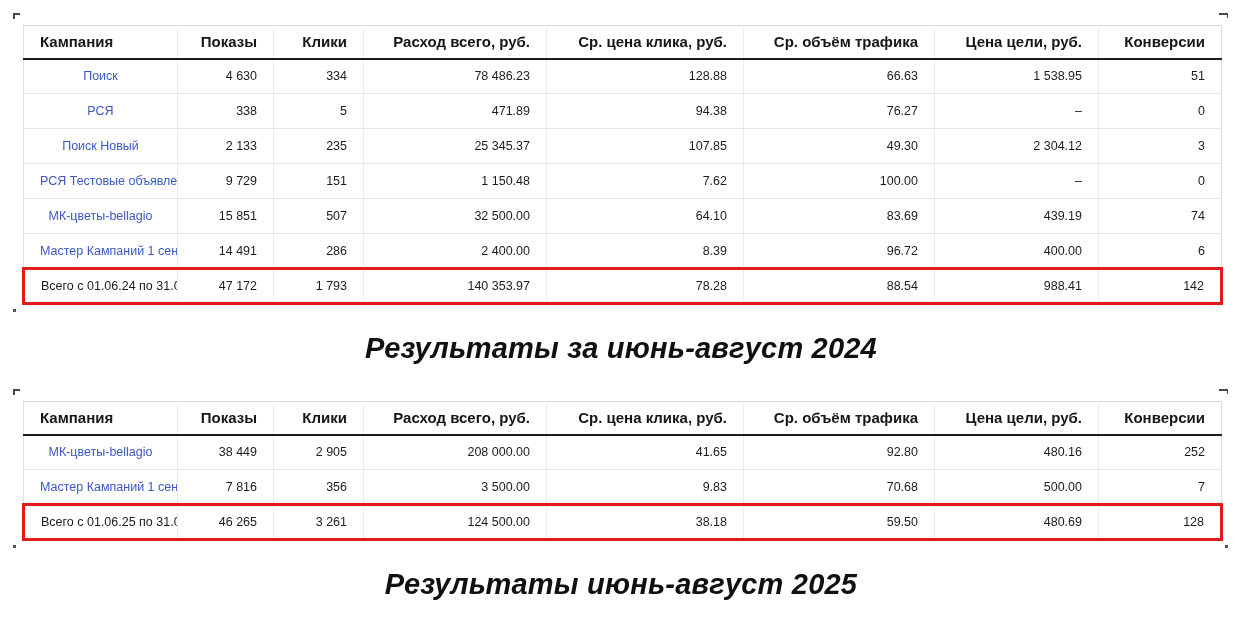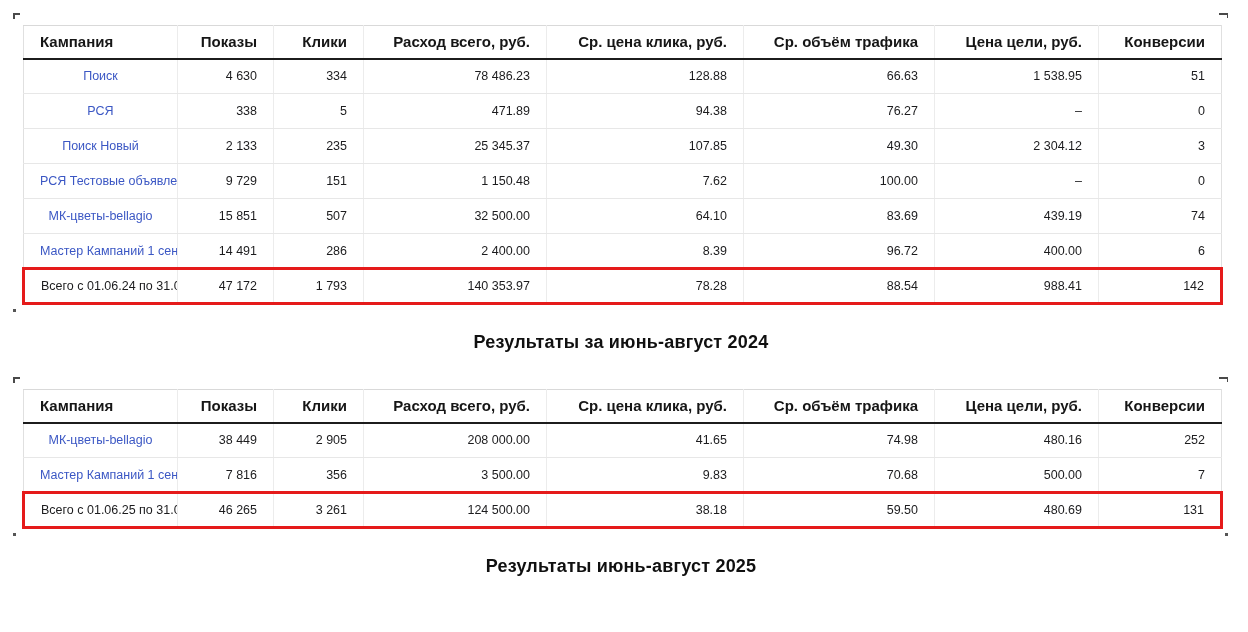"Результаты за июнь-август 2024" .caption { font-size: 18px -> 29px; font-style: none -> italic }
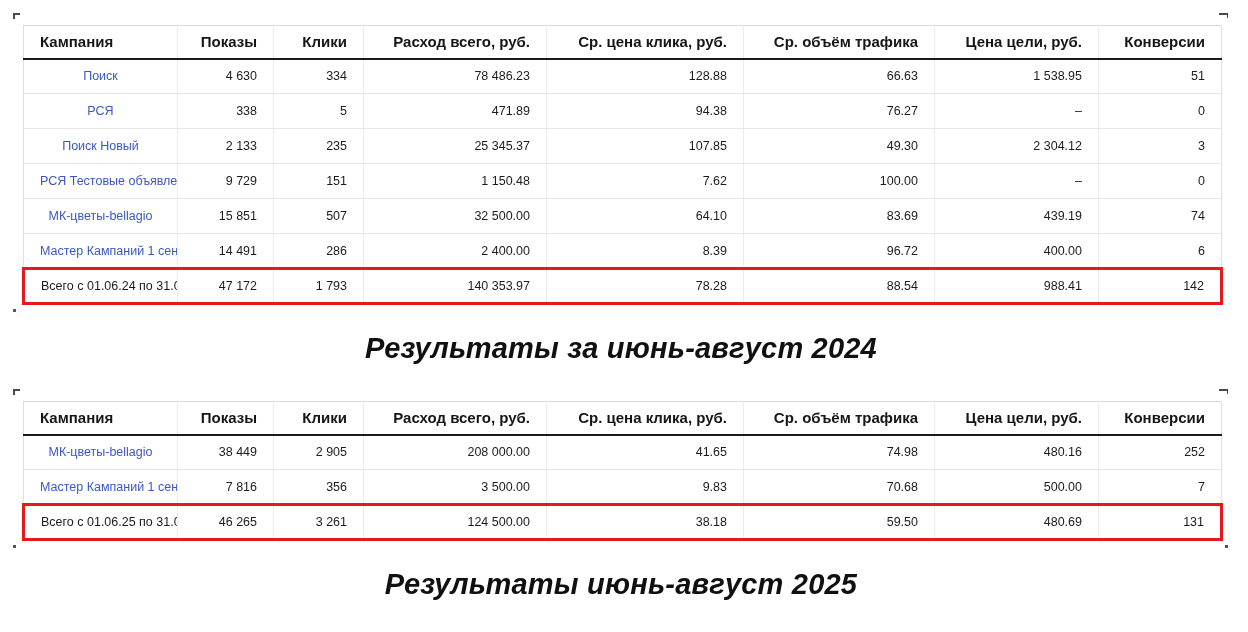"74.98" td.num { text: 74.98 -> 92.80 }
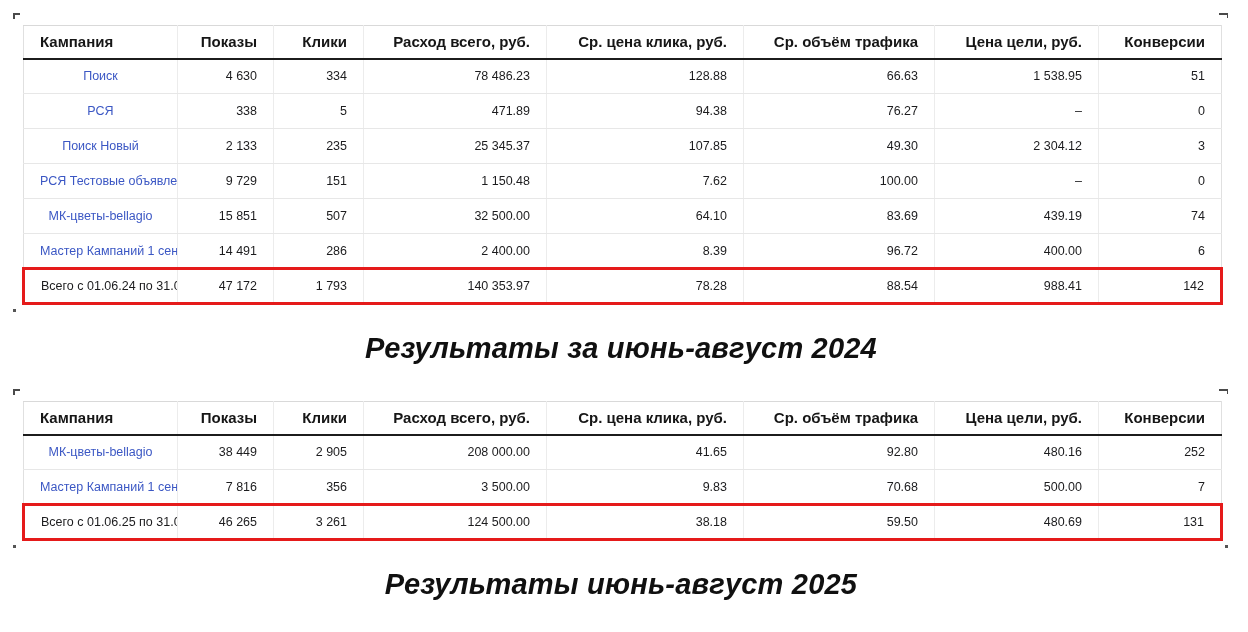"131" td.num { text: 131 -> 128 }
